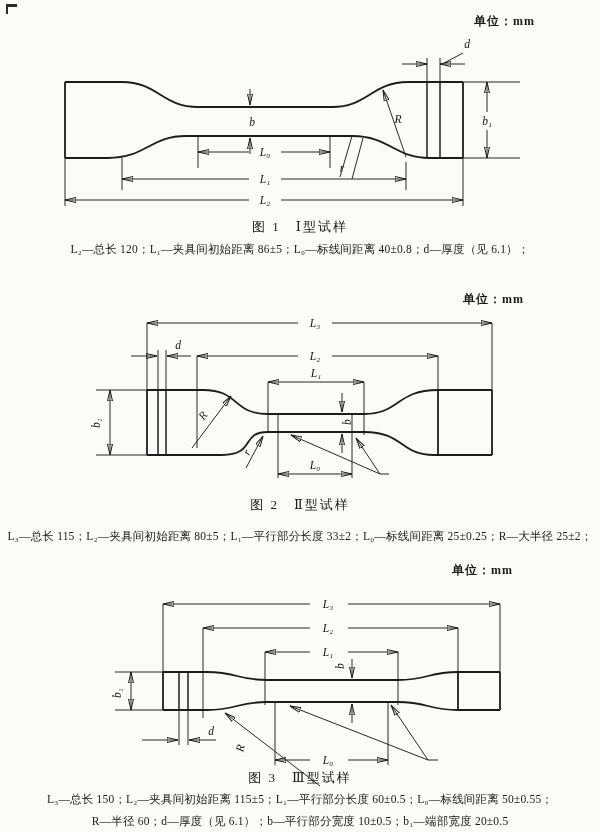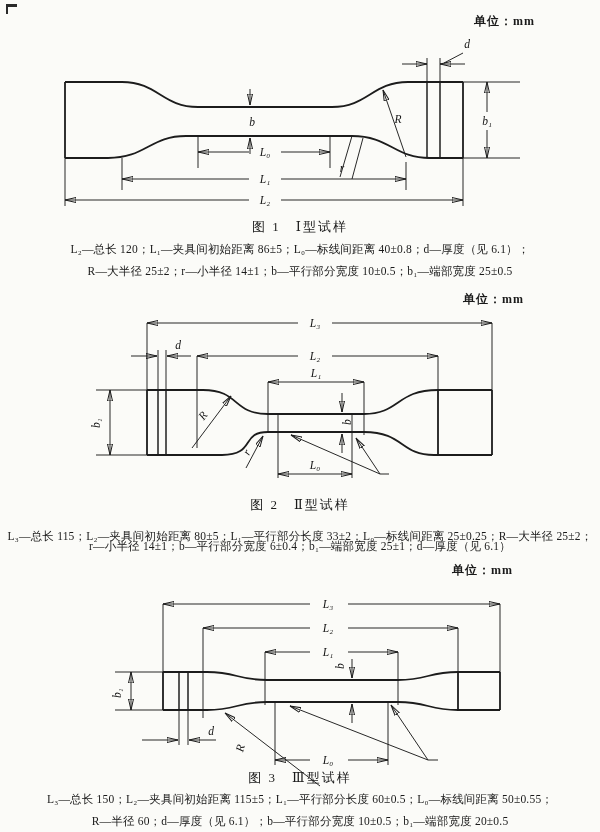"R—大半径 25±2；r—小半径 14±1；b—平行部分宽度" div.cap { html: <div>R—大半径 25±2；r—小半径 14±1；b—平行部分宽度 10±0.5；b₁—端部宽度 25±0.5</div> -> none }
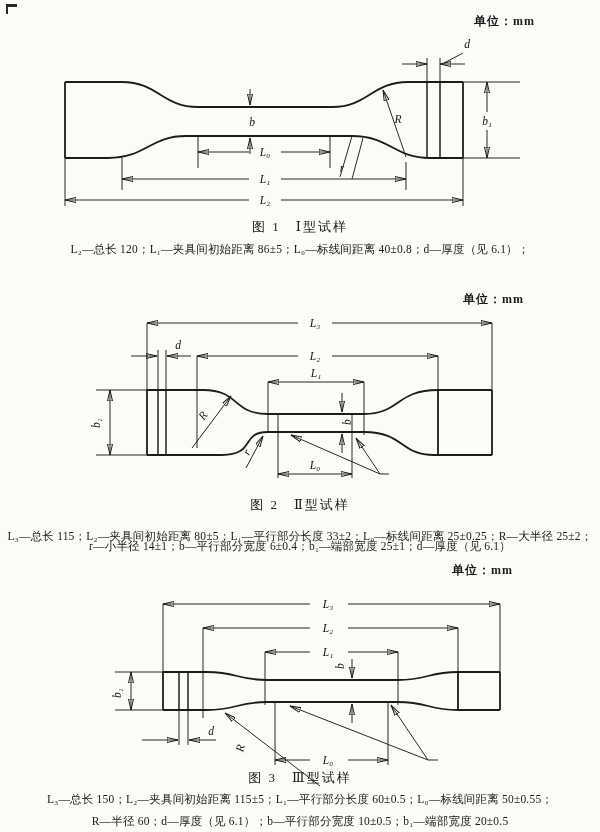"r—小半径 14±1；b—平行部分宽度 6±0.4；b₁—端部宽度" div.cap { html: <div>r—小半径 14±1；b—平行部分宽度 6±0.4；b₁—端部宽度 25±1；d—厚度（见 6.1）</div> -> none }
